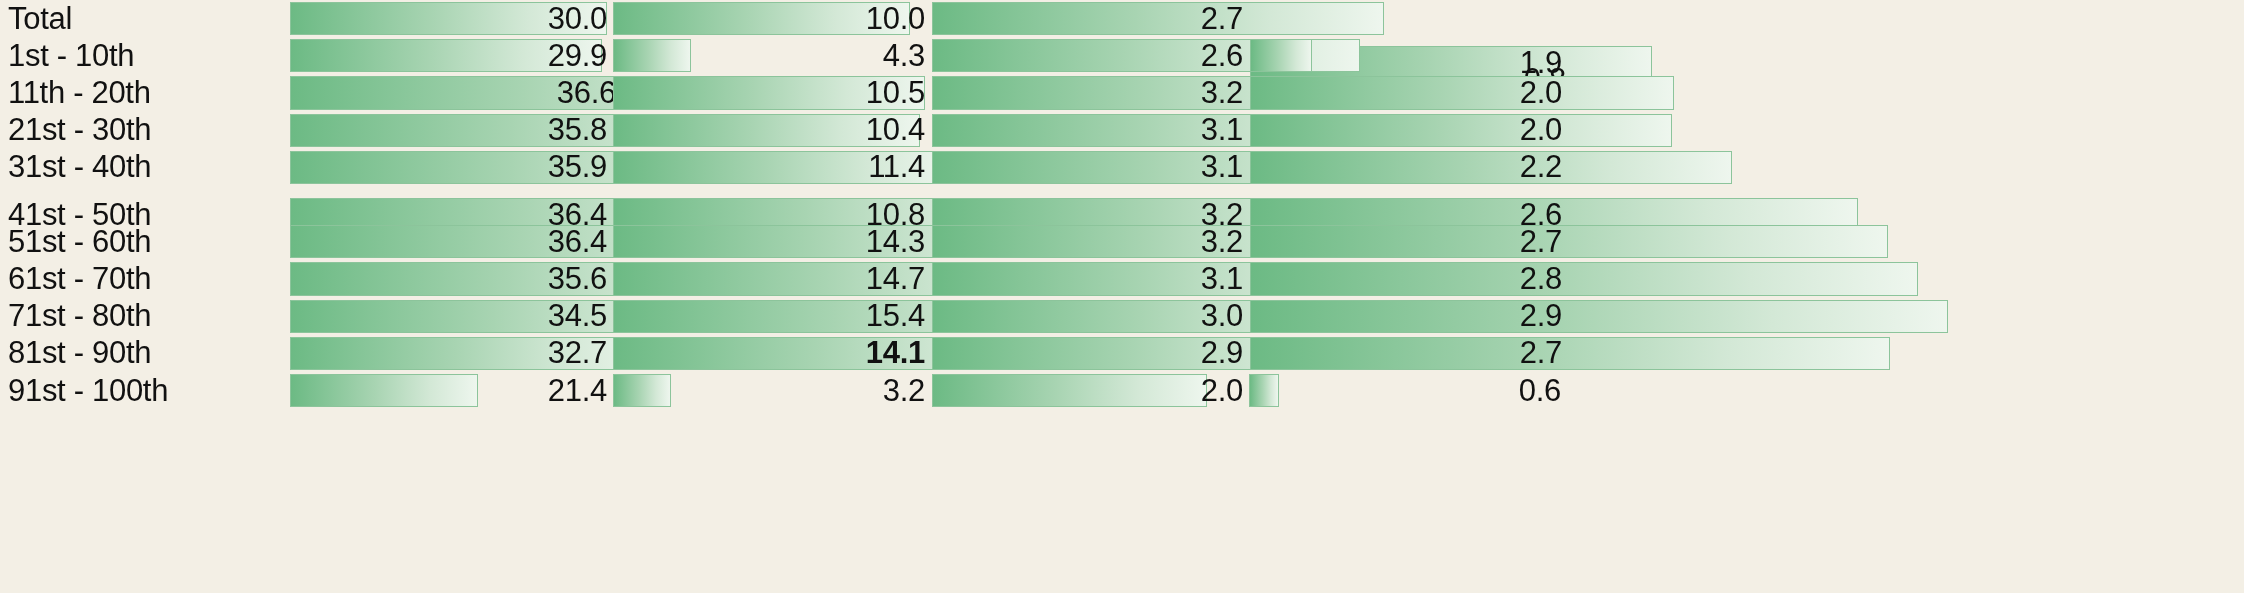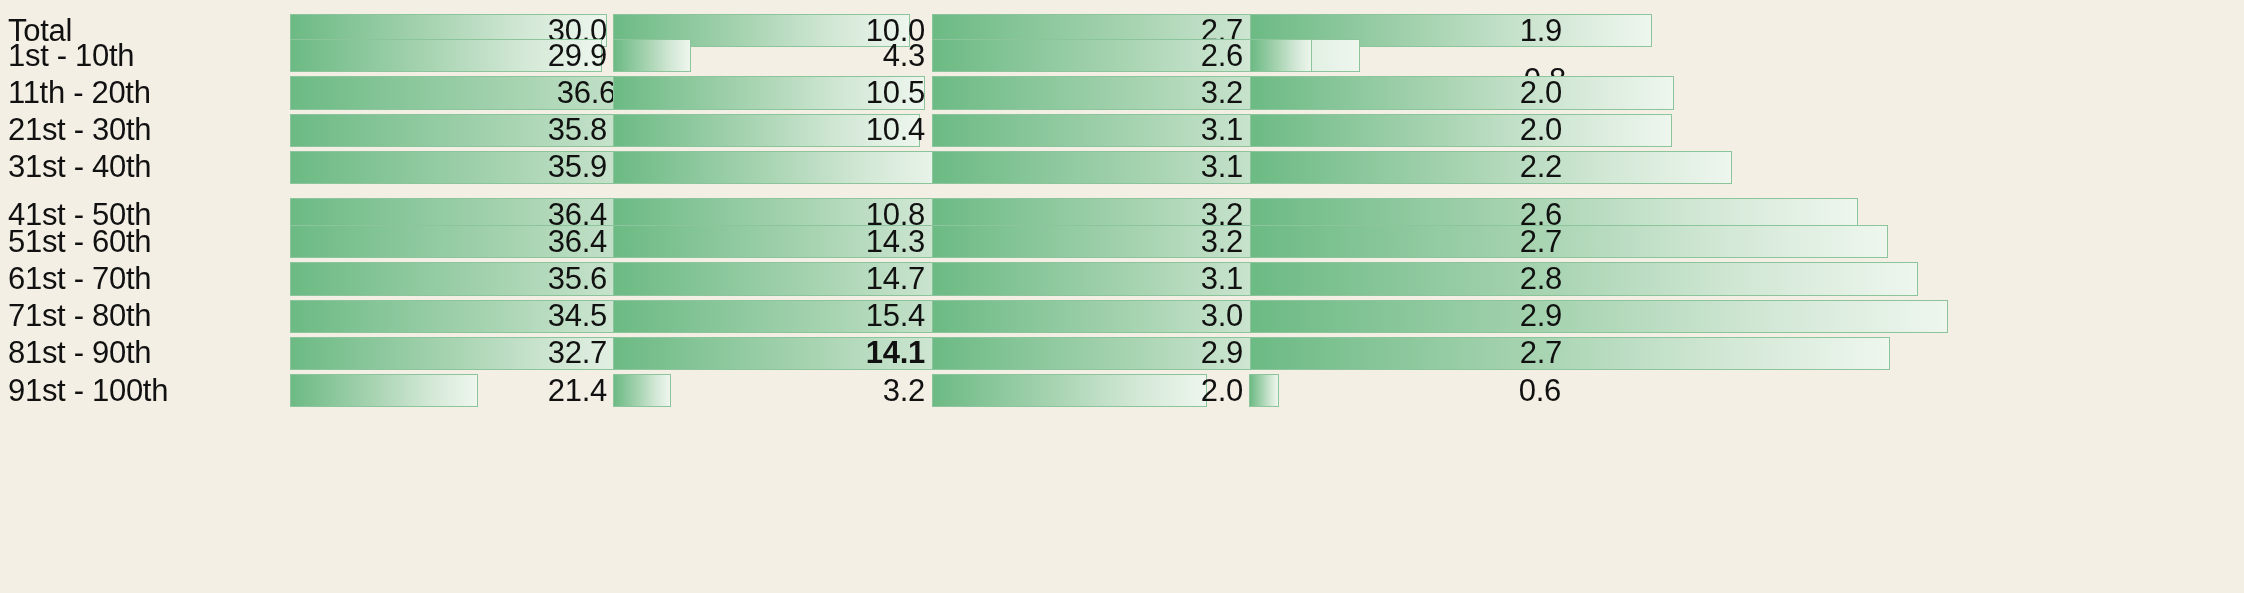"Total" div.row { top: 12px -> 0px }
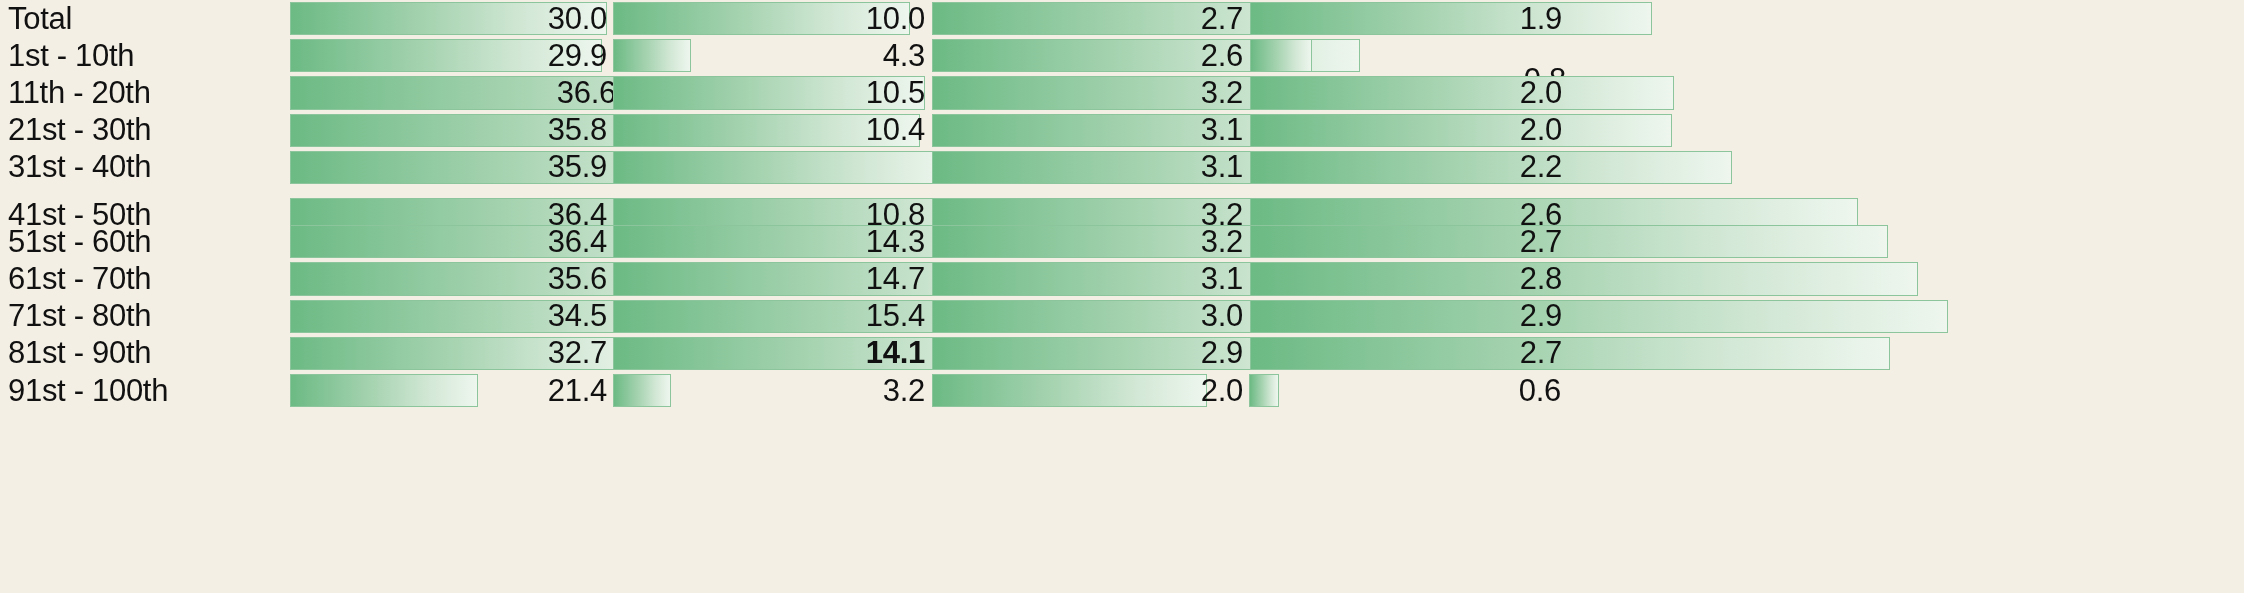"1.9" div.cell { margin-top: none -> 44px }
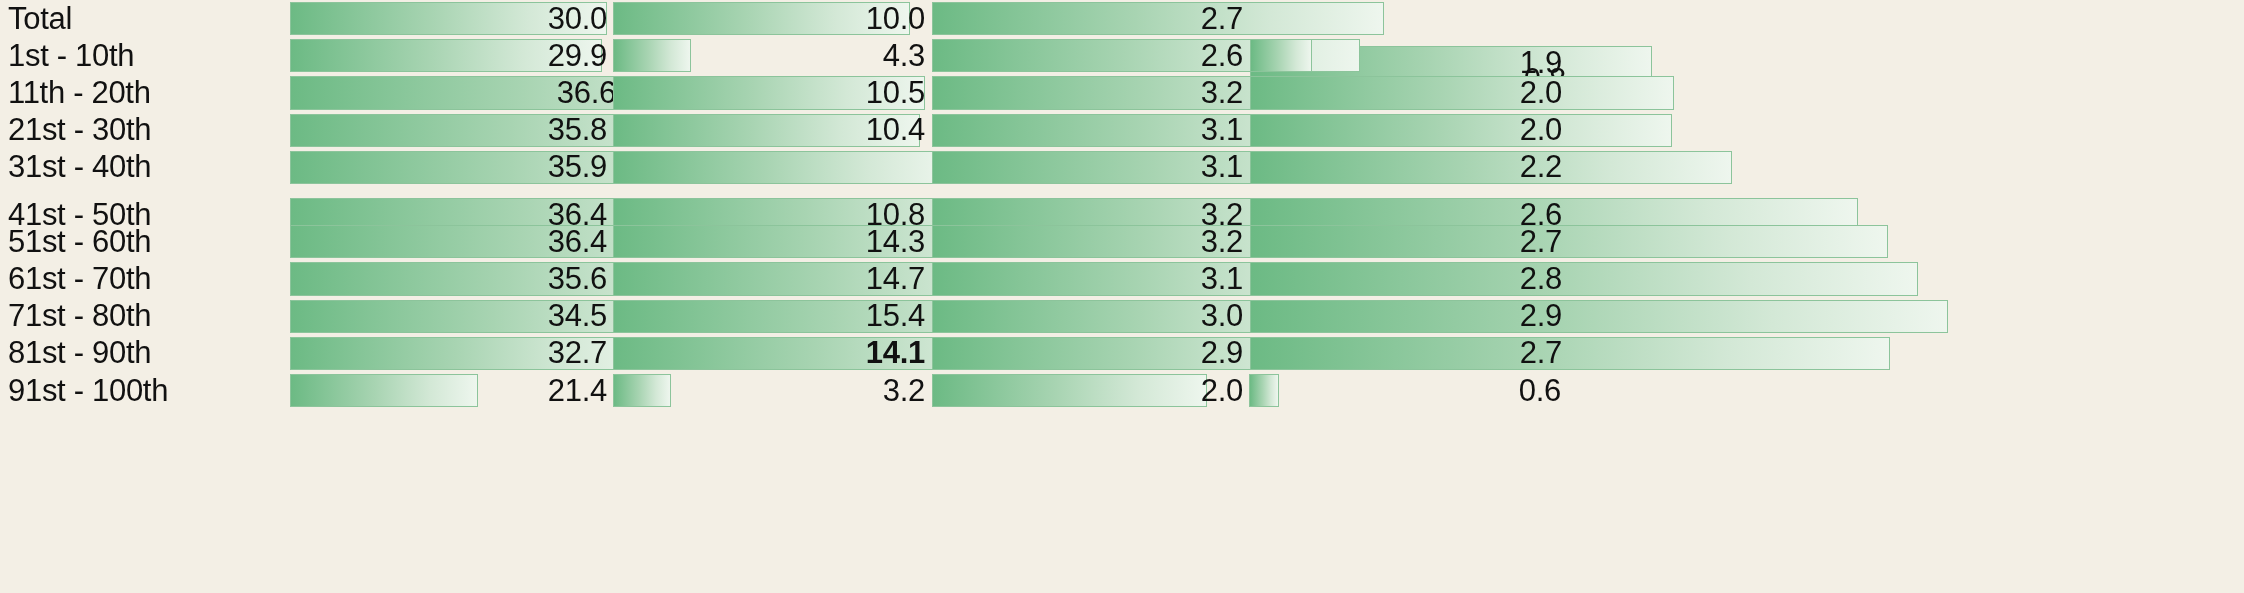"11.4" div.value { html: none -> <div>11.4</div> }
